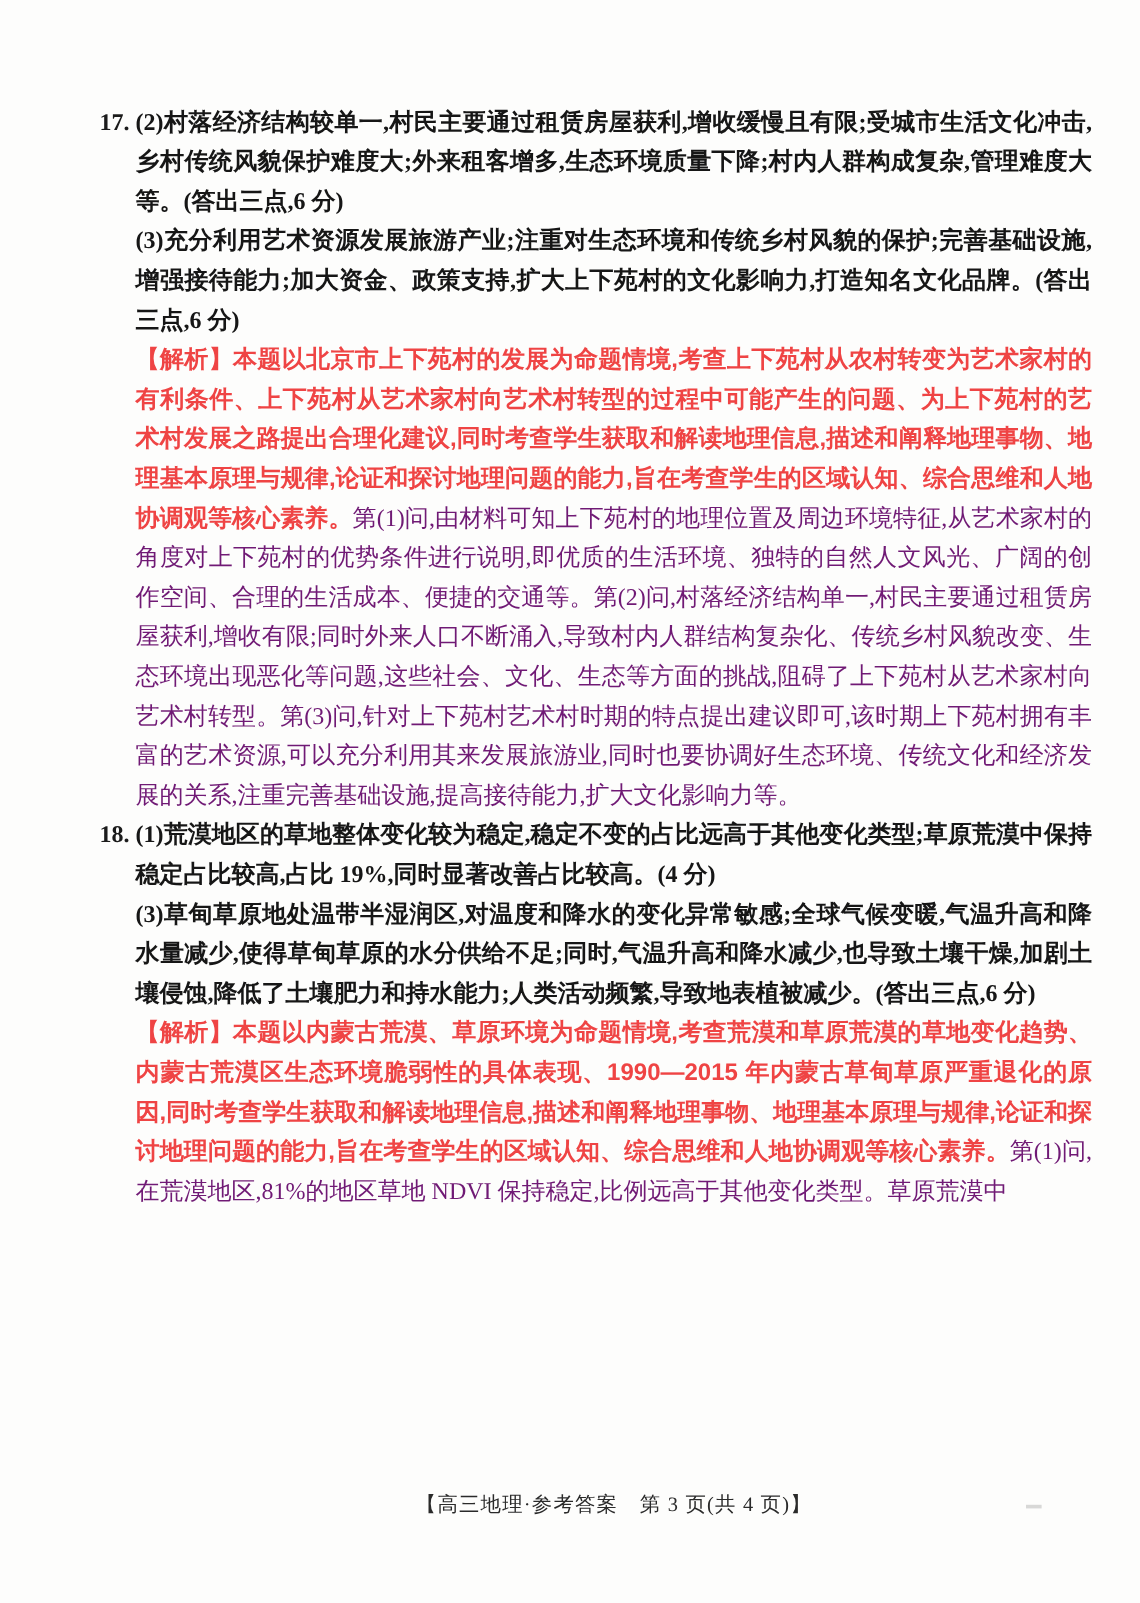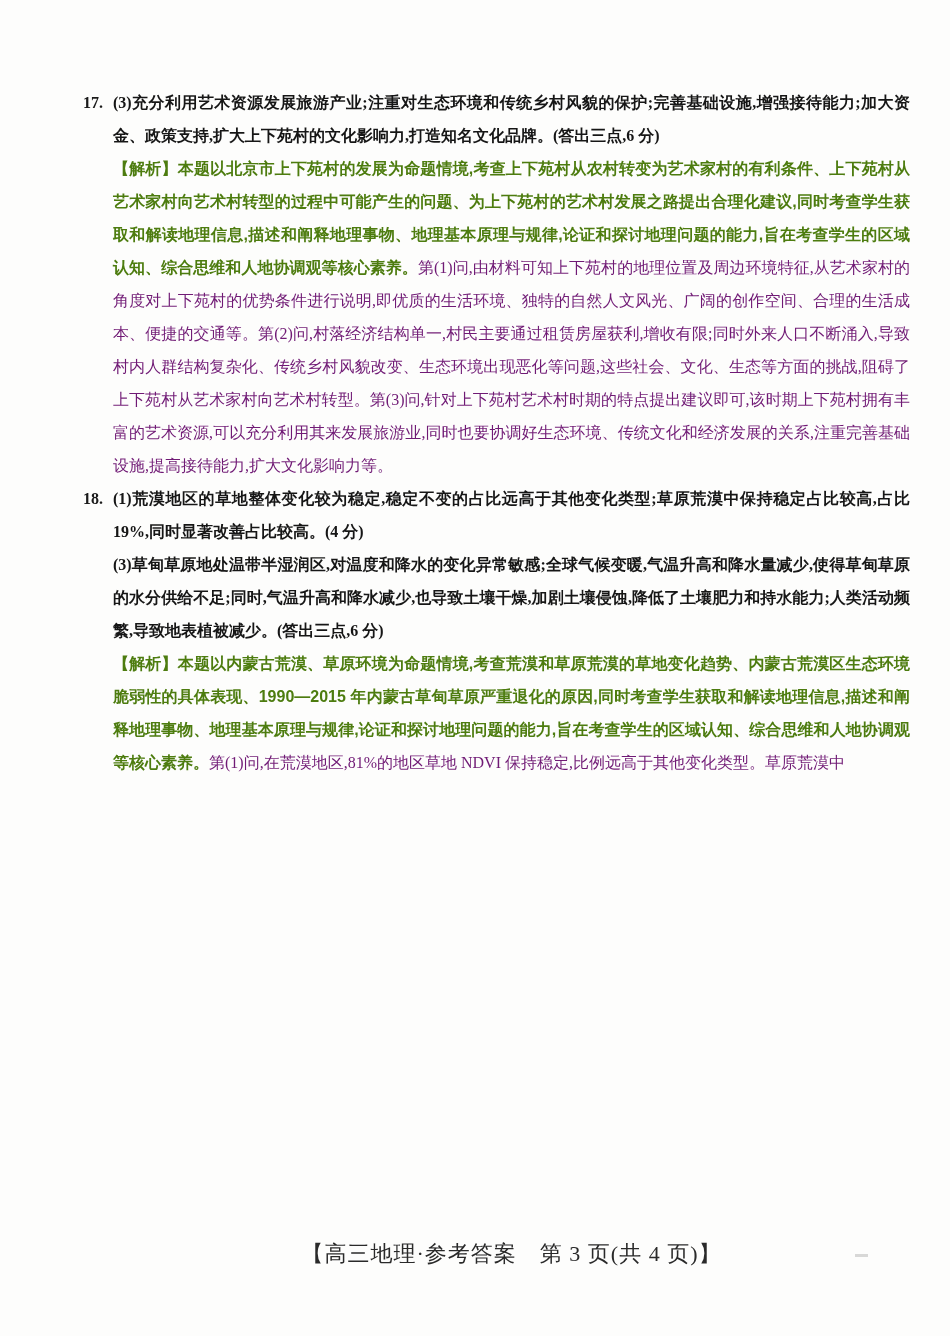"17." .content { font-size: 16px -> 20px }
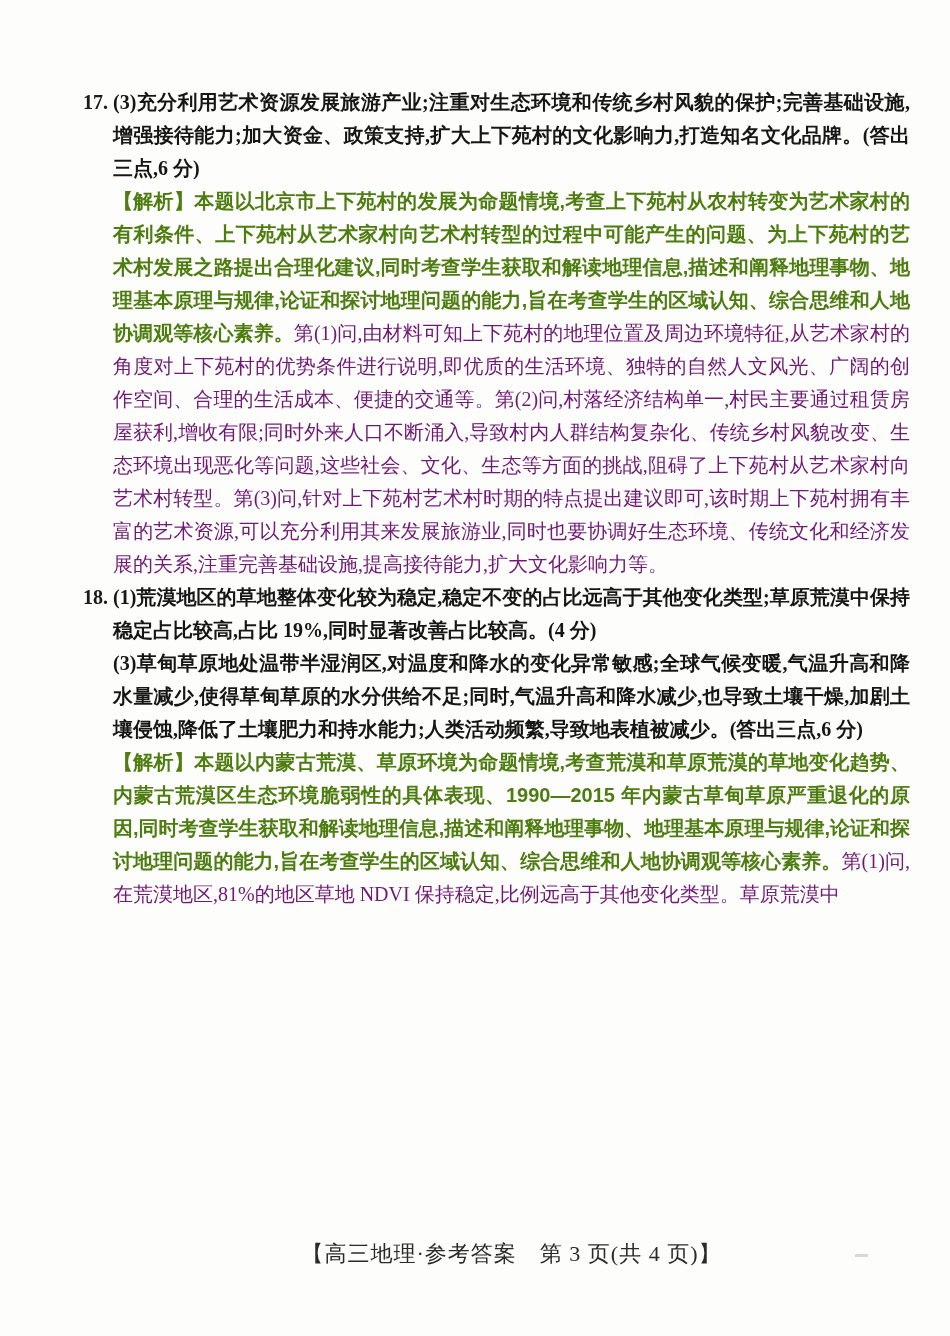"(2)村落经济结构较单一,村民主要通过租赁房屋获利,增收缓慢且有限;受城市生活文" p.answer { html: none -> <p>(2)村落经济结构较单一,村民主要通过租赁房屋获利,增收缓慢且有限;受城市生活文化冲击,乡村传统风貌保护难度大;外来租客增多,生态环境质量下降;村内人群构成复杂,管理难度大等。(答出三点,6 分)</p> }
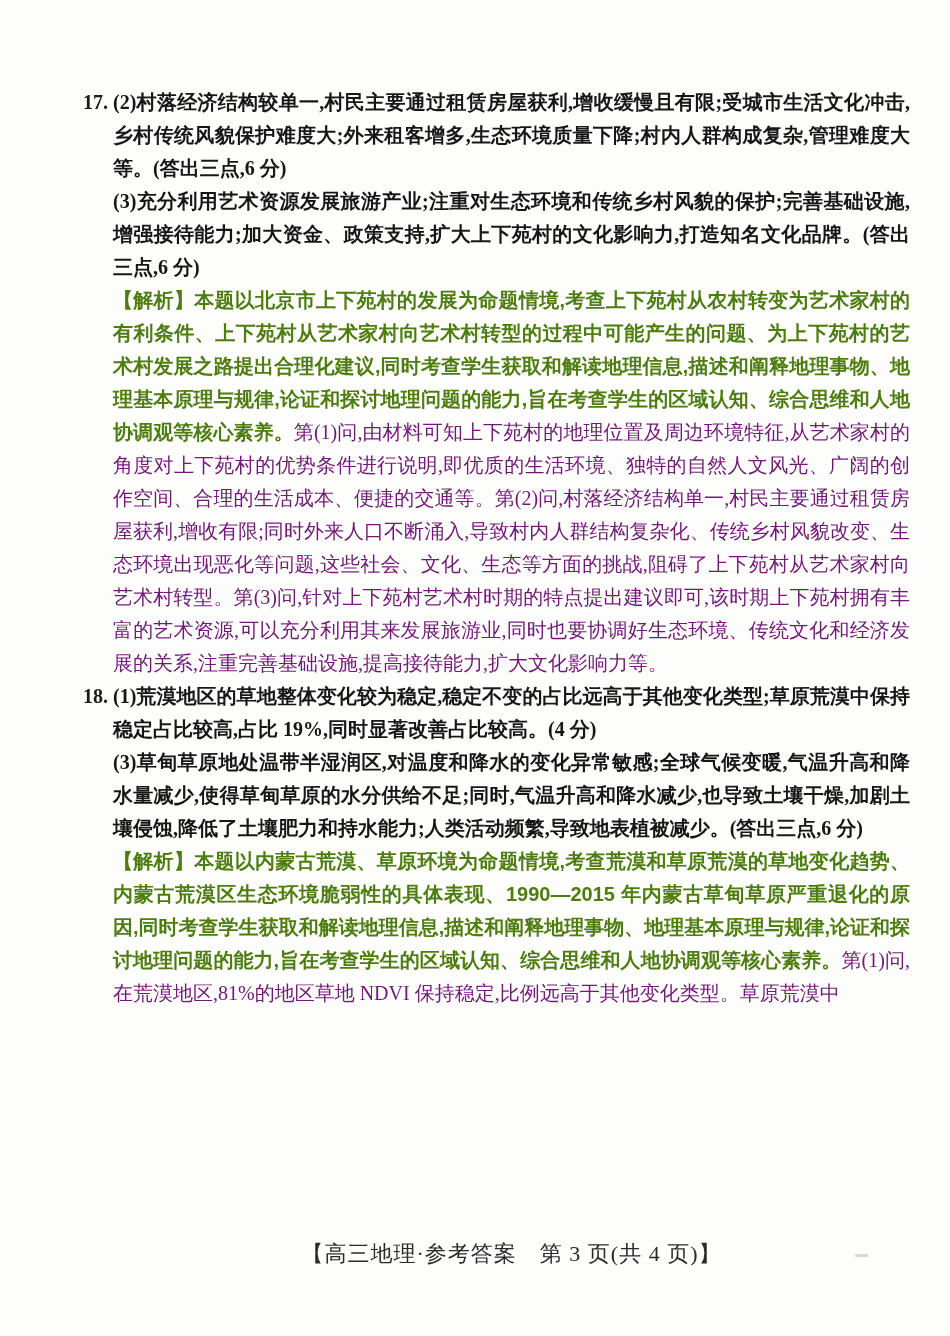"【解析】" .jx-label, .jx-bold { color: #4d7c0f -> #ef4444 }
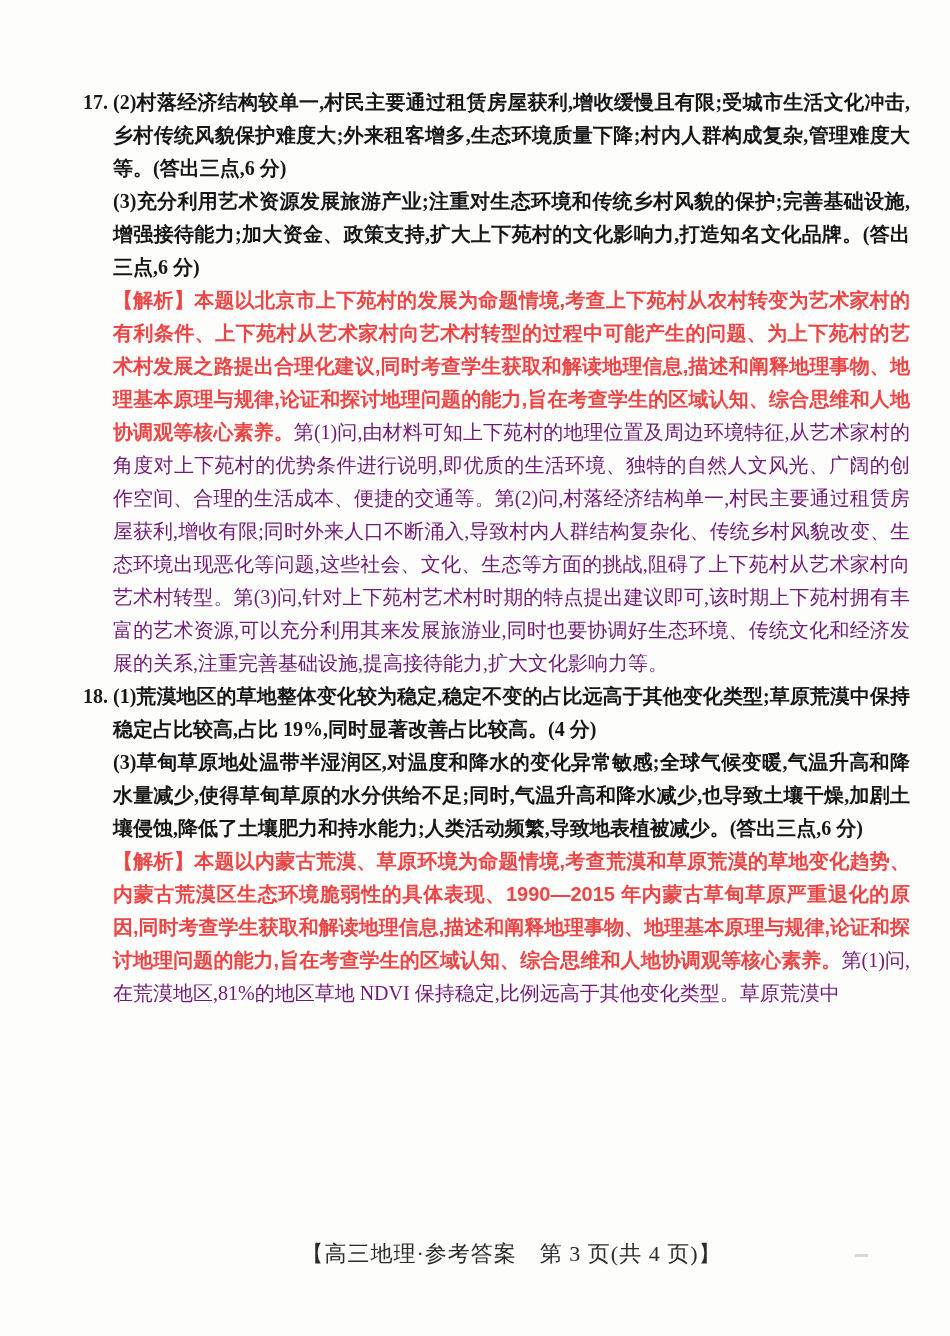"【高三地理·参考答案 第 3 页(共 4" .footer { font-size: 22px -> 17px }
